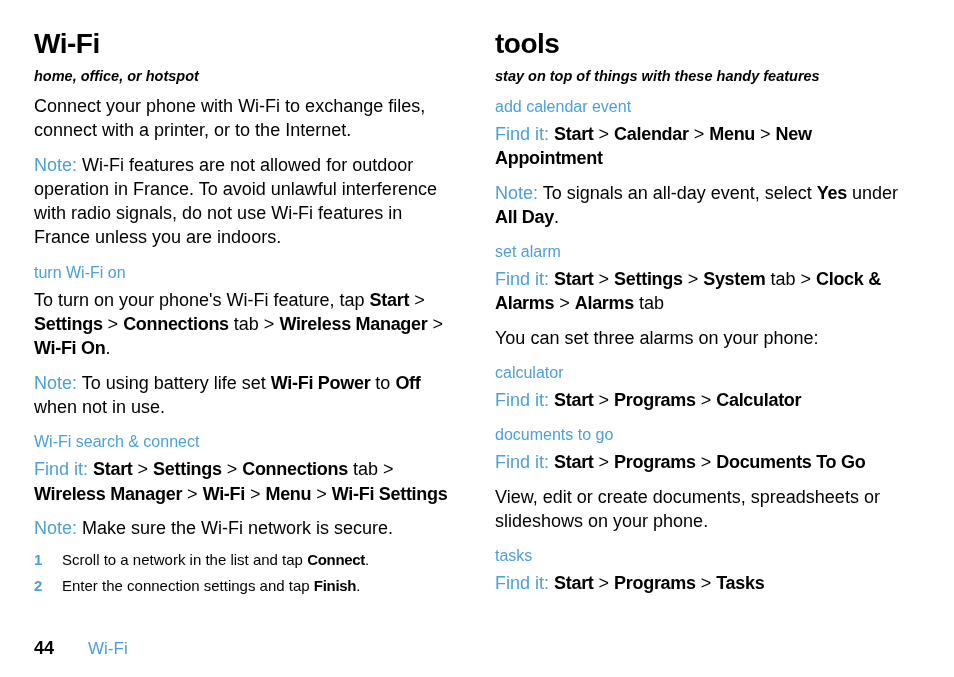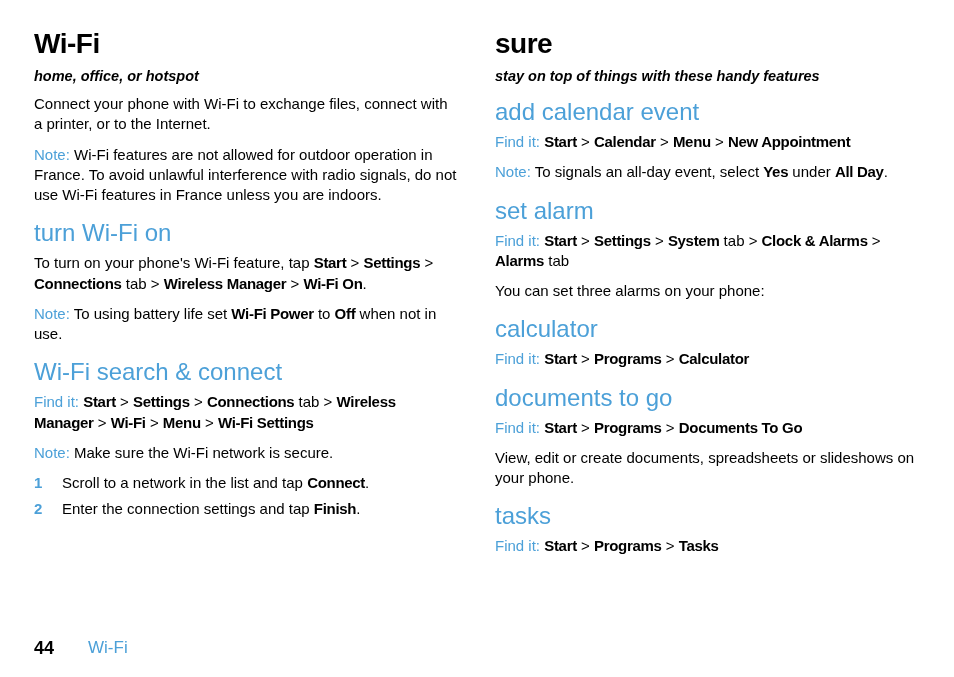"sure" h1 { text: sure -> tools }
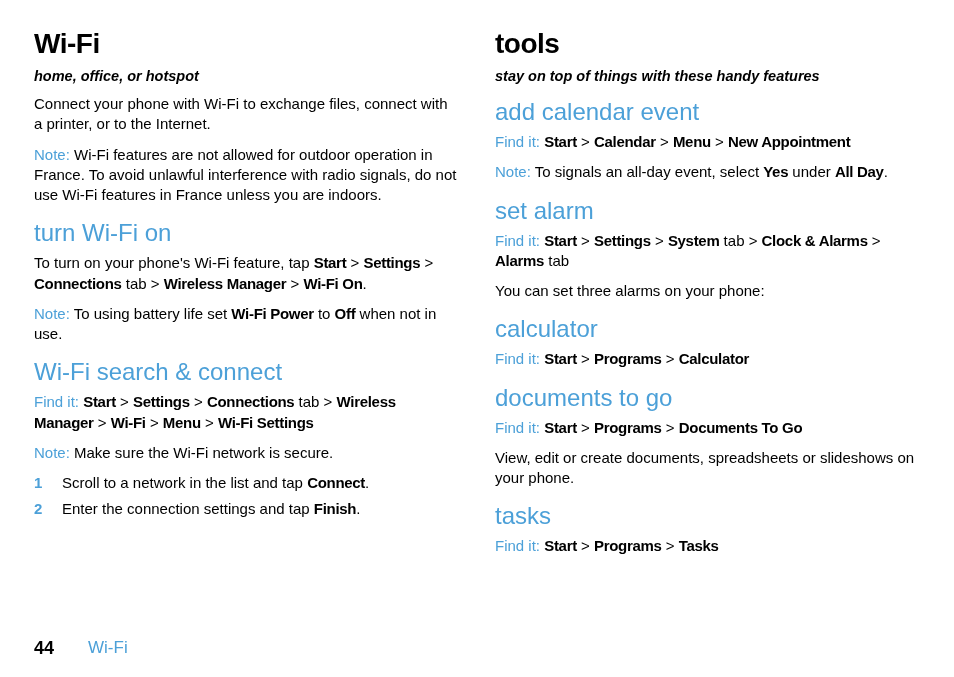"Connect your phone with Wi-Fi" p.body { font-size: 15px -> 18px }
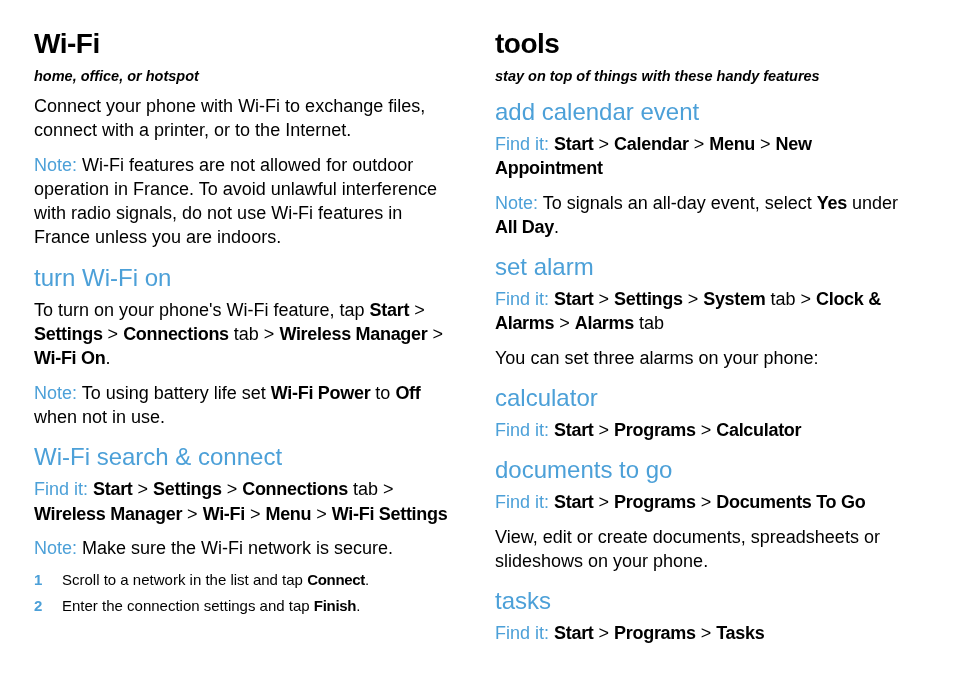"add calendar event" h2 { font-size: 24px -> 16px }
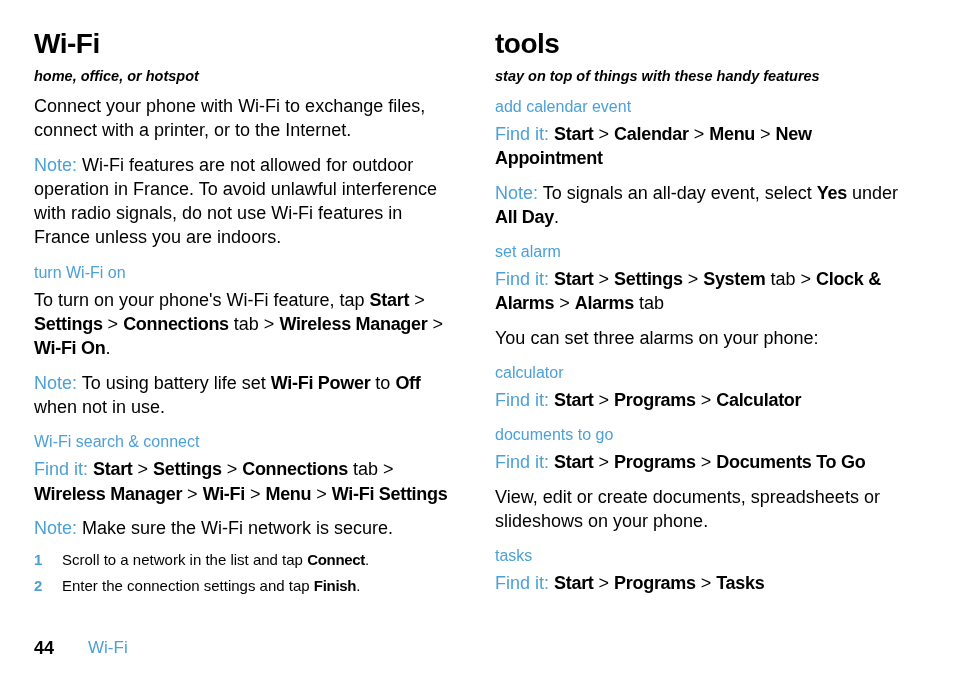"44" .footer { align-items: flex-start -> flex-end }
